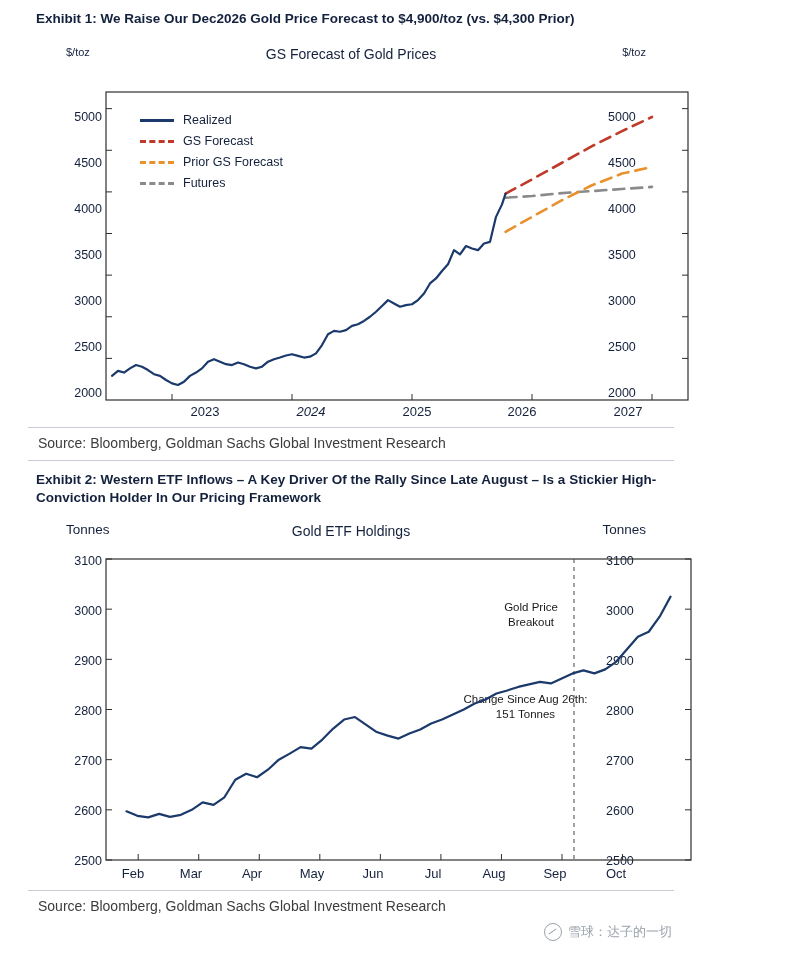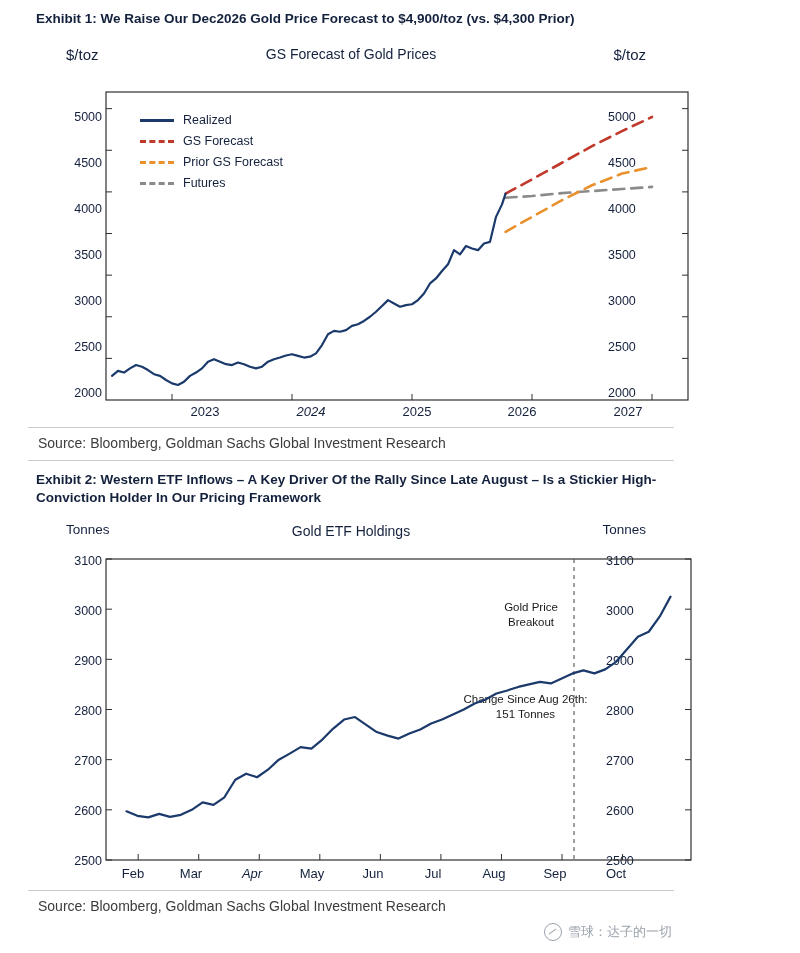"$/toz" .unit-label { font-size: 15px -> 11px }
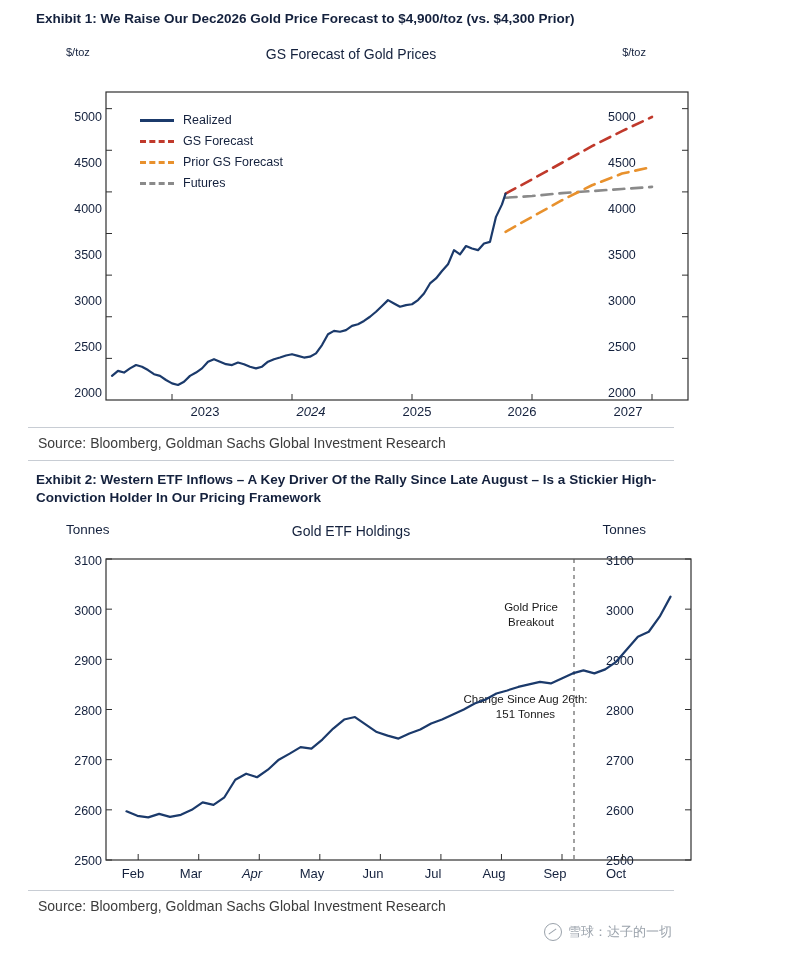"Apr" div.x-tick { font-style: italic -> none }
